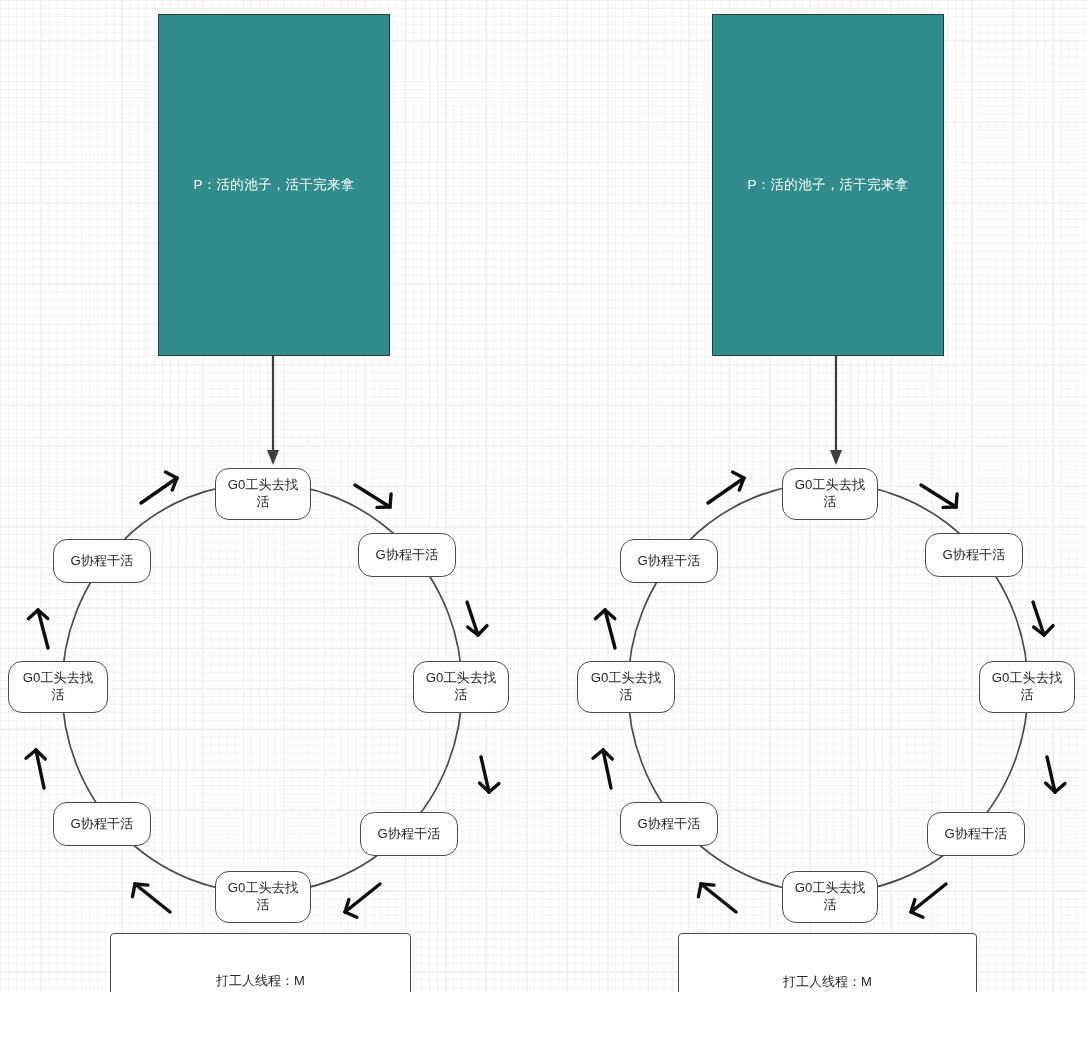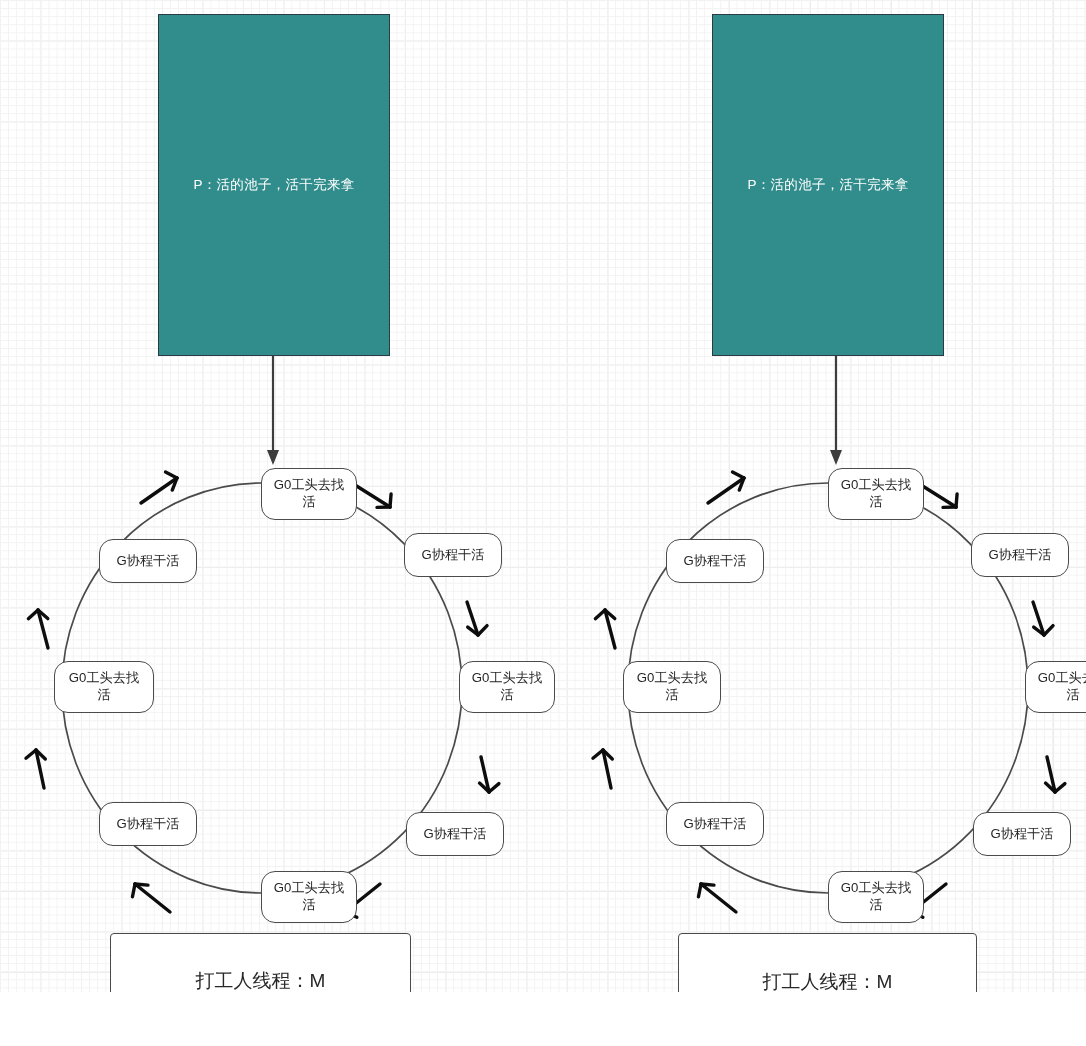"G0工头去找" .node { margin-left: 46px -> none }
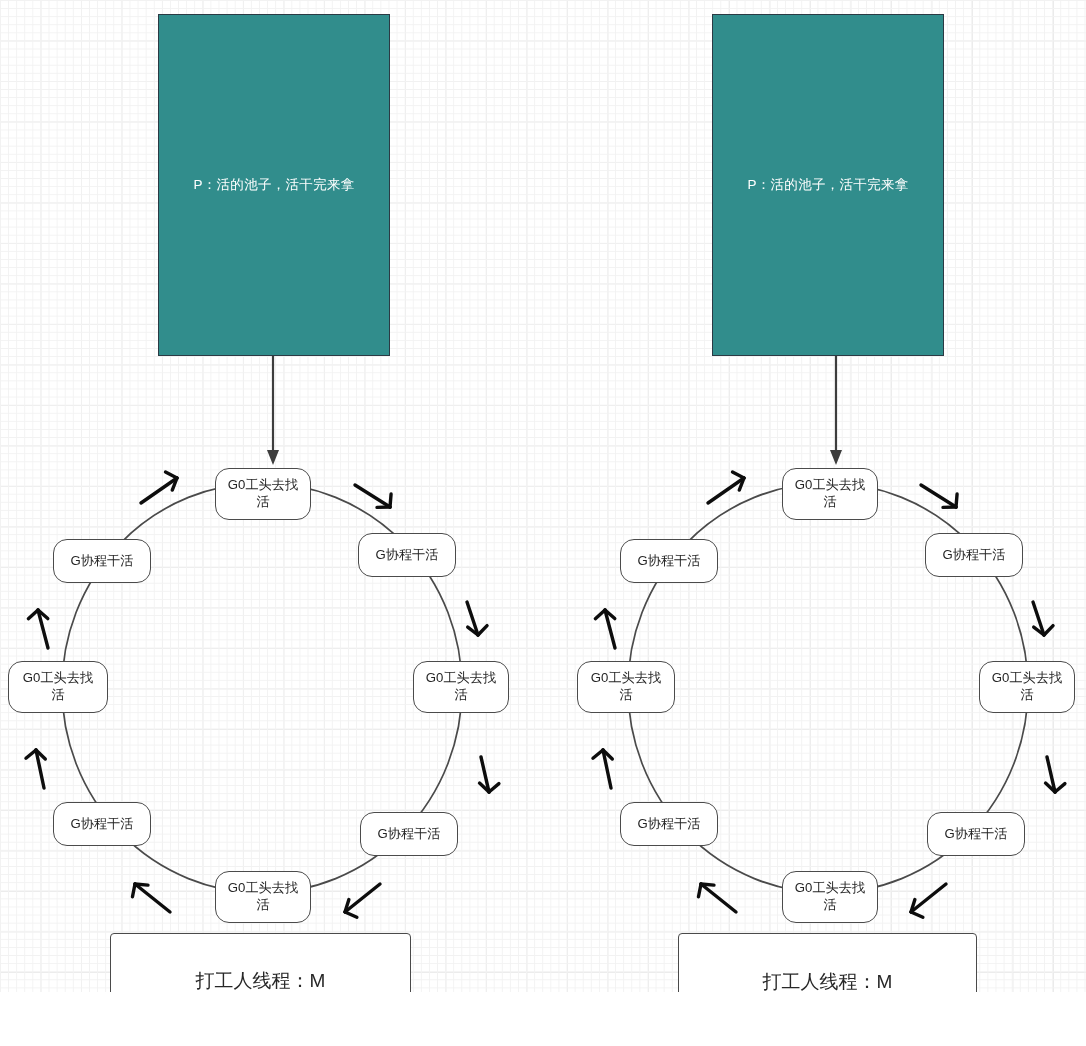"打工人线程：M" .thread-label { font-size: 19px -> 13px }
